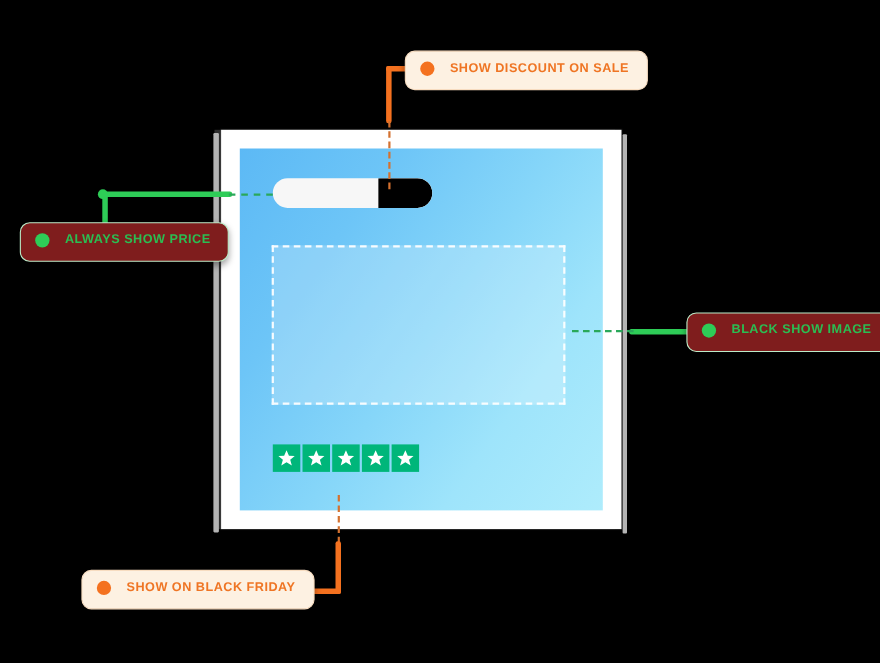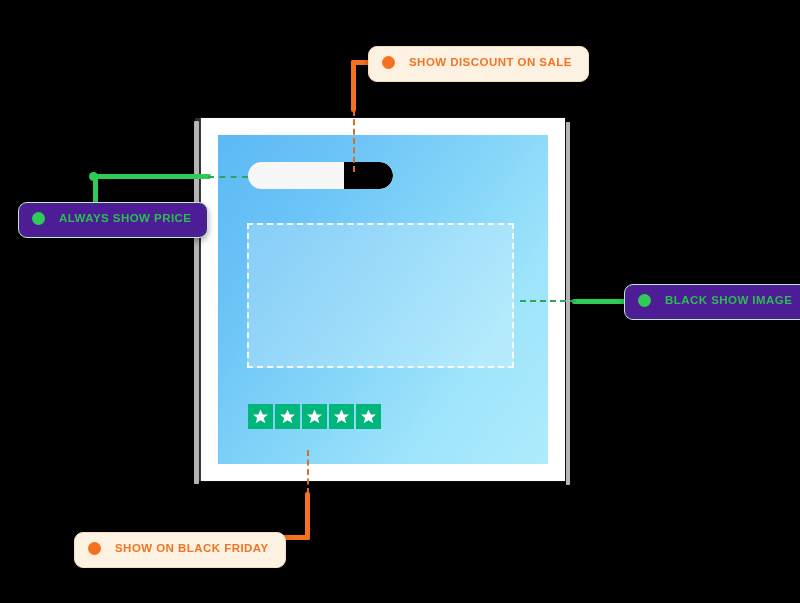"ALWAYS SHOW PRICE" .badge.green { background: #4c1d95 -> #7f1d1d }
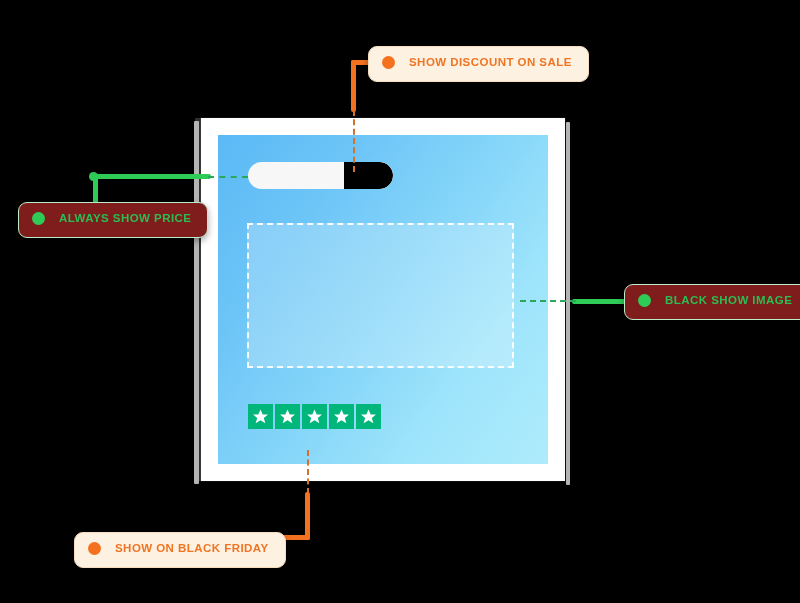"SHOW ON BLACK FRIDAY" #badge-friday { top: 532px -> 518px }
